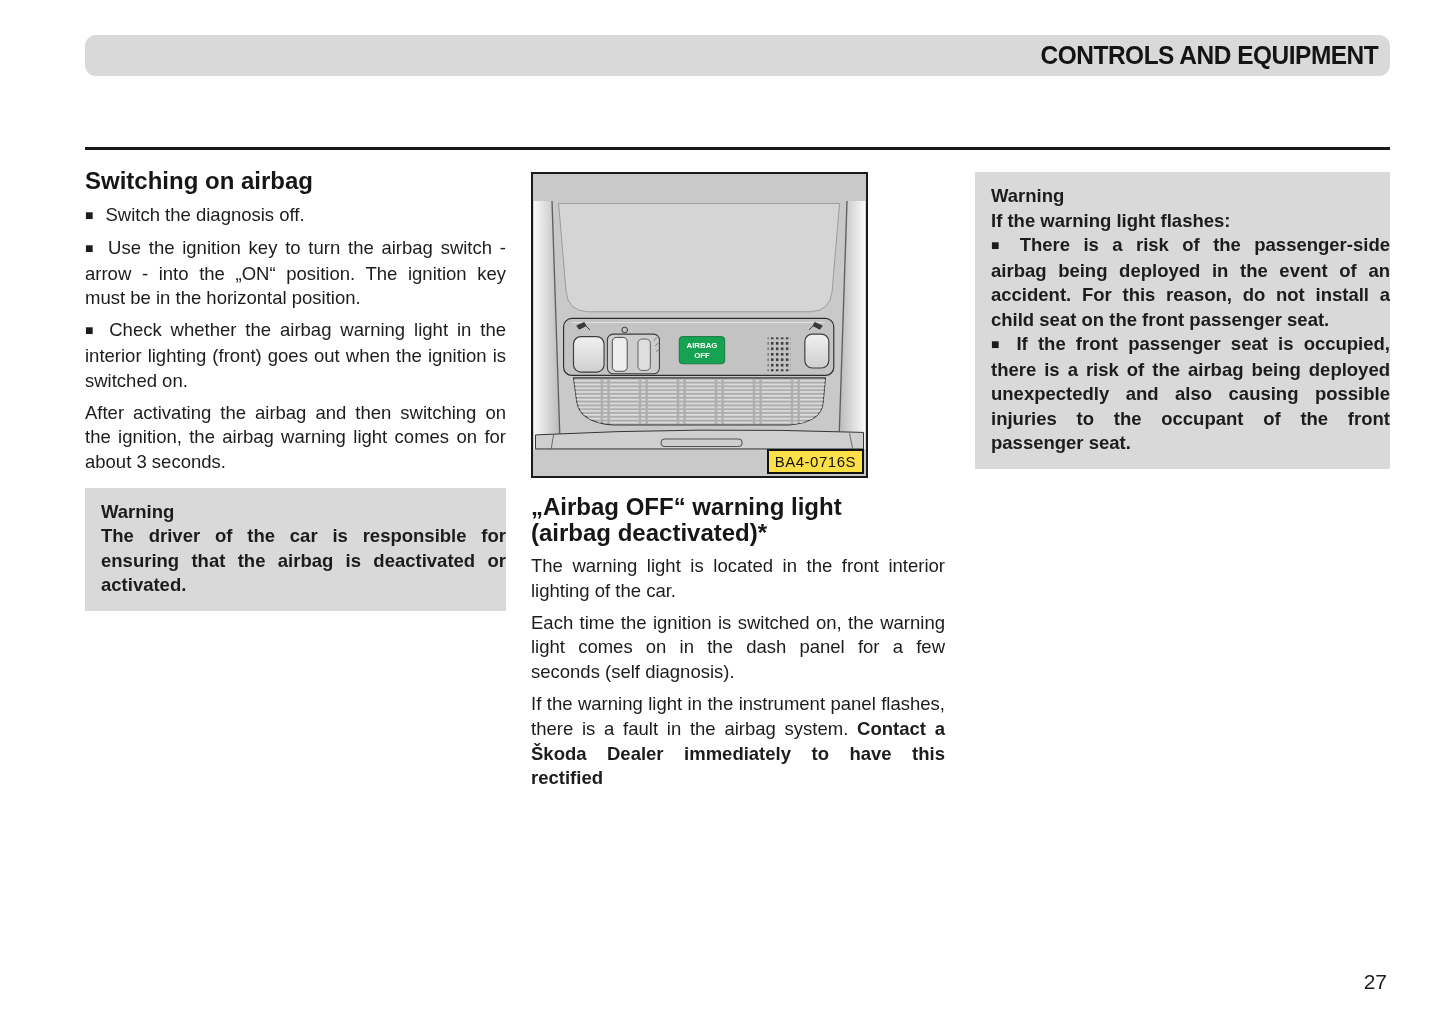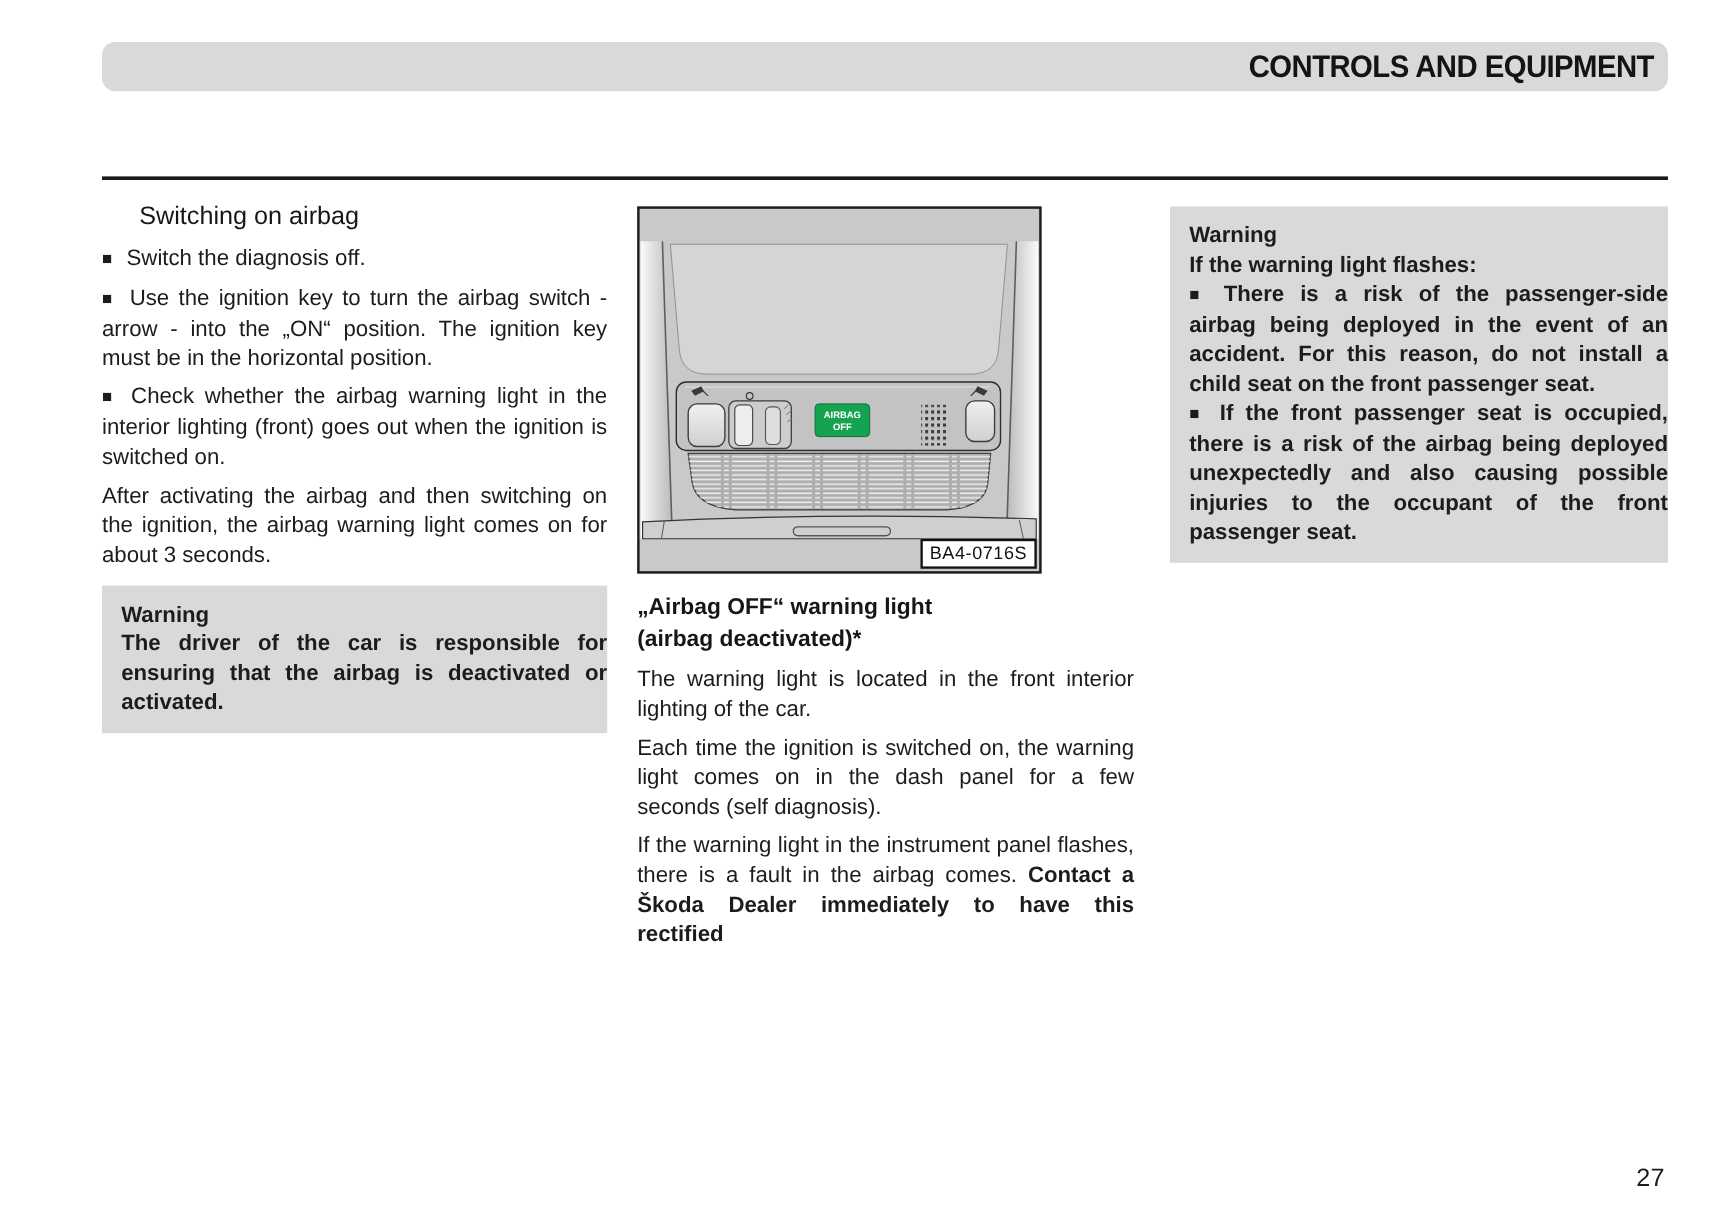"Switching on airbag" h2.section-heading { font-size: 21px -> 24px; font-weight: normal -> bold; margin-left: 31px -> none }
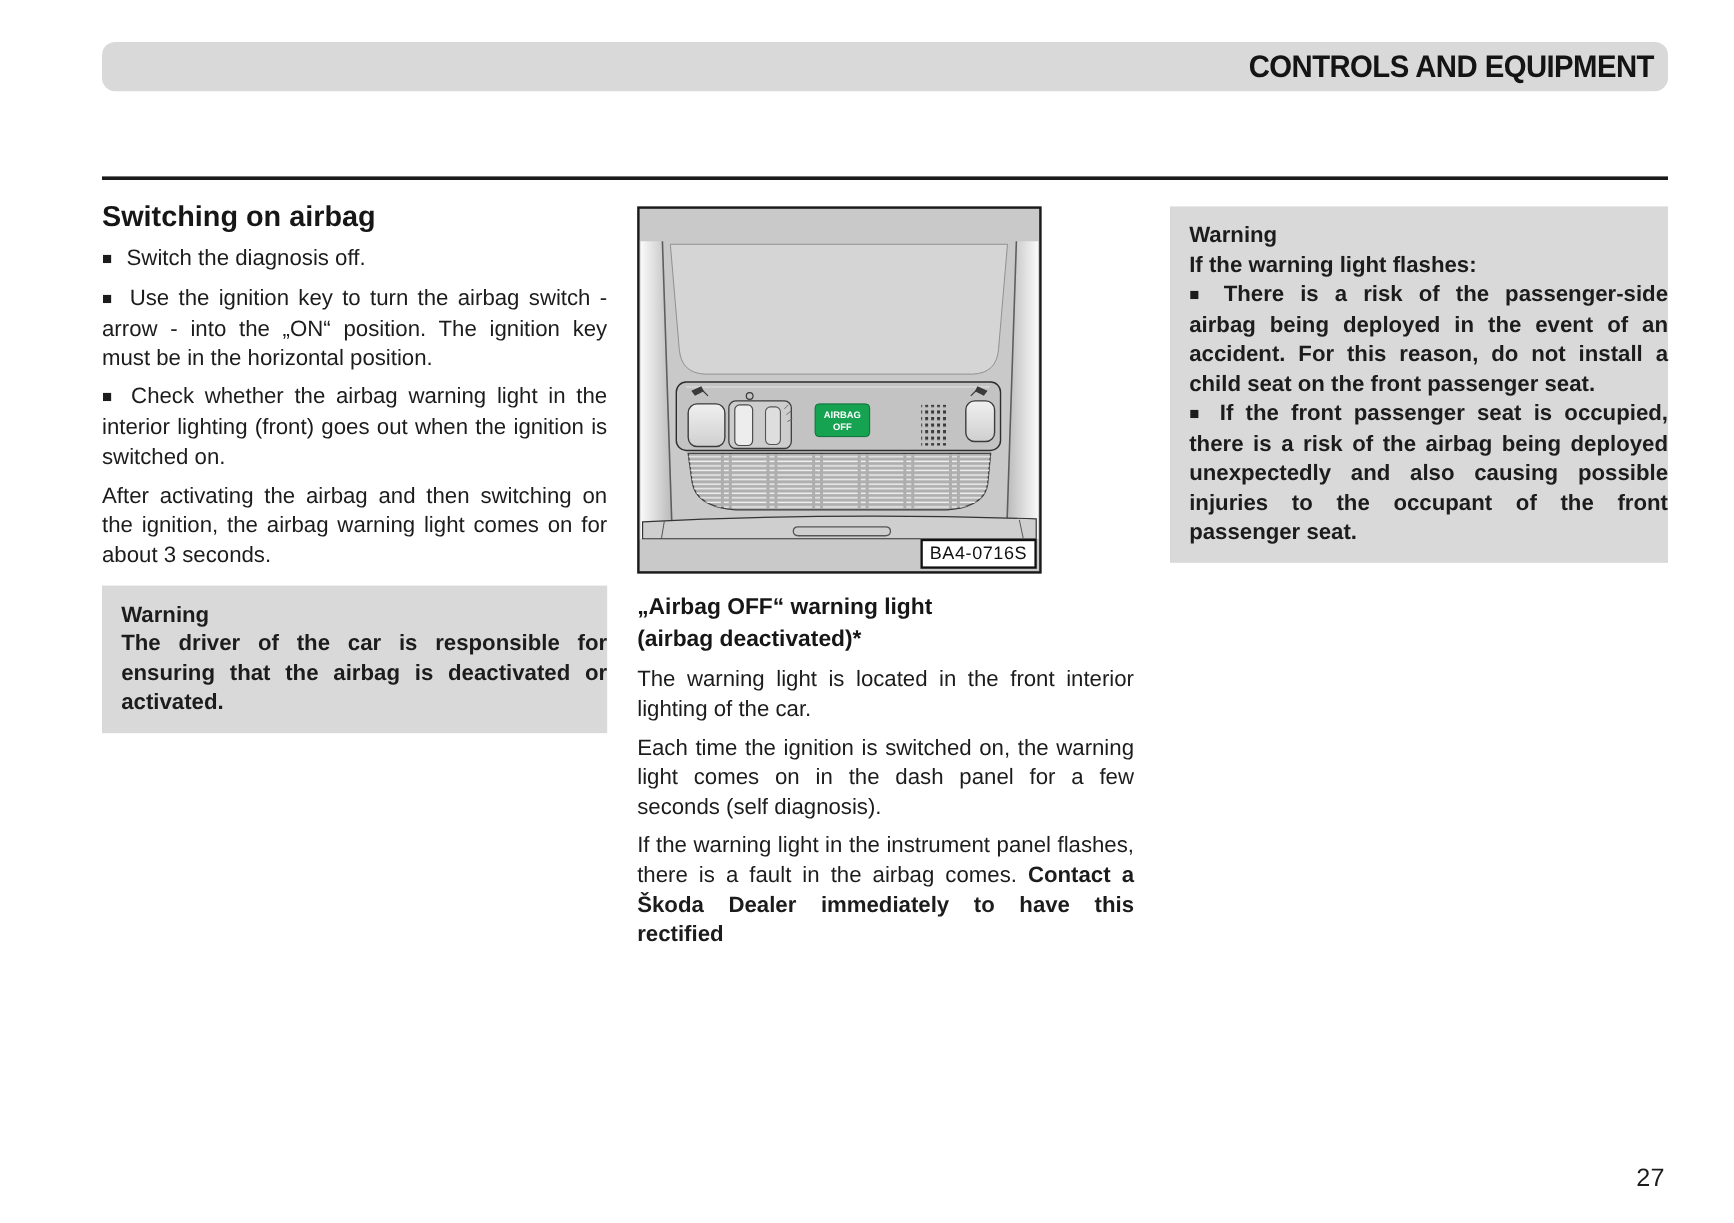"BA4-0716S" .figure-caption { background: #ffffff -> #fde047 }
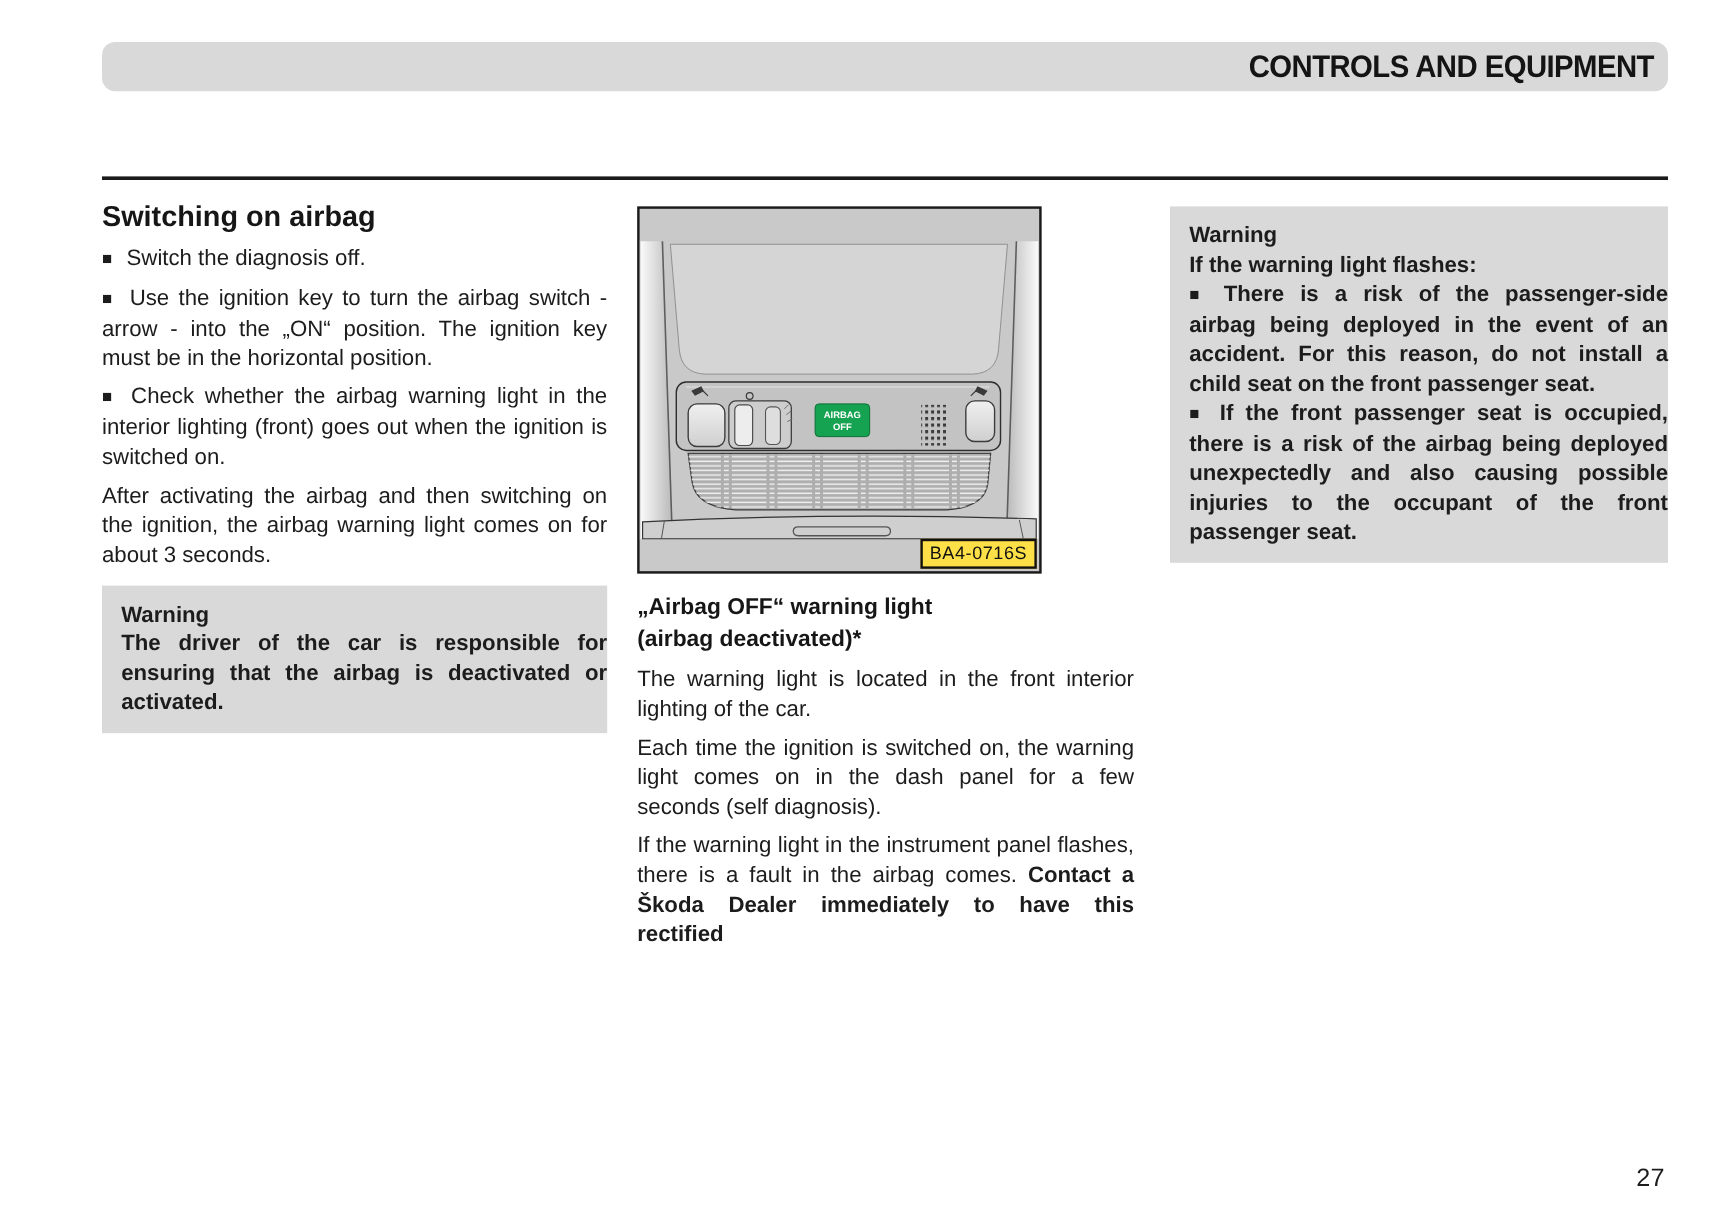"„Airbag OFF“ warning light" .mid-heading { font-size: 19px -> 24px }
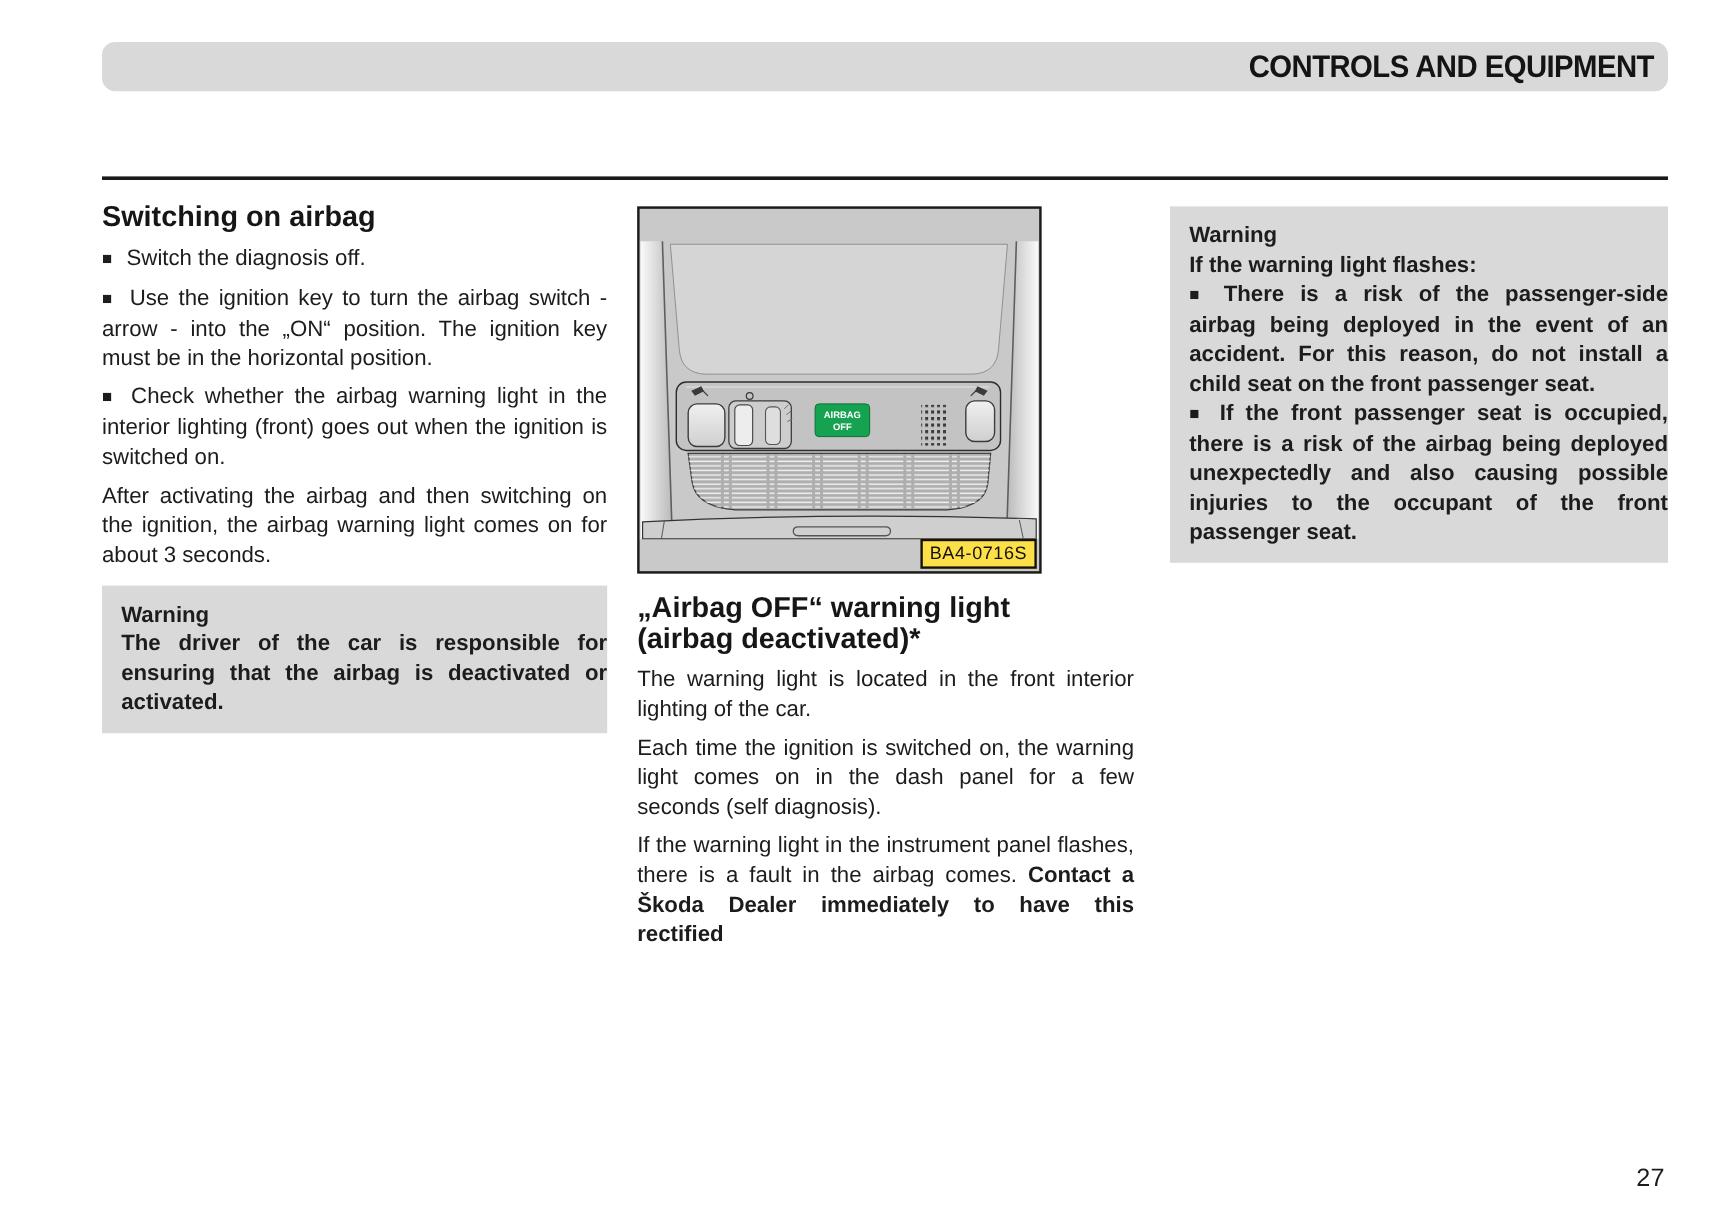"If the warning light in" span { text: comes -> system }
